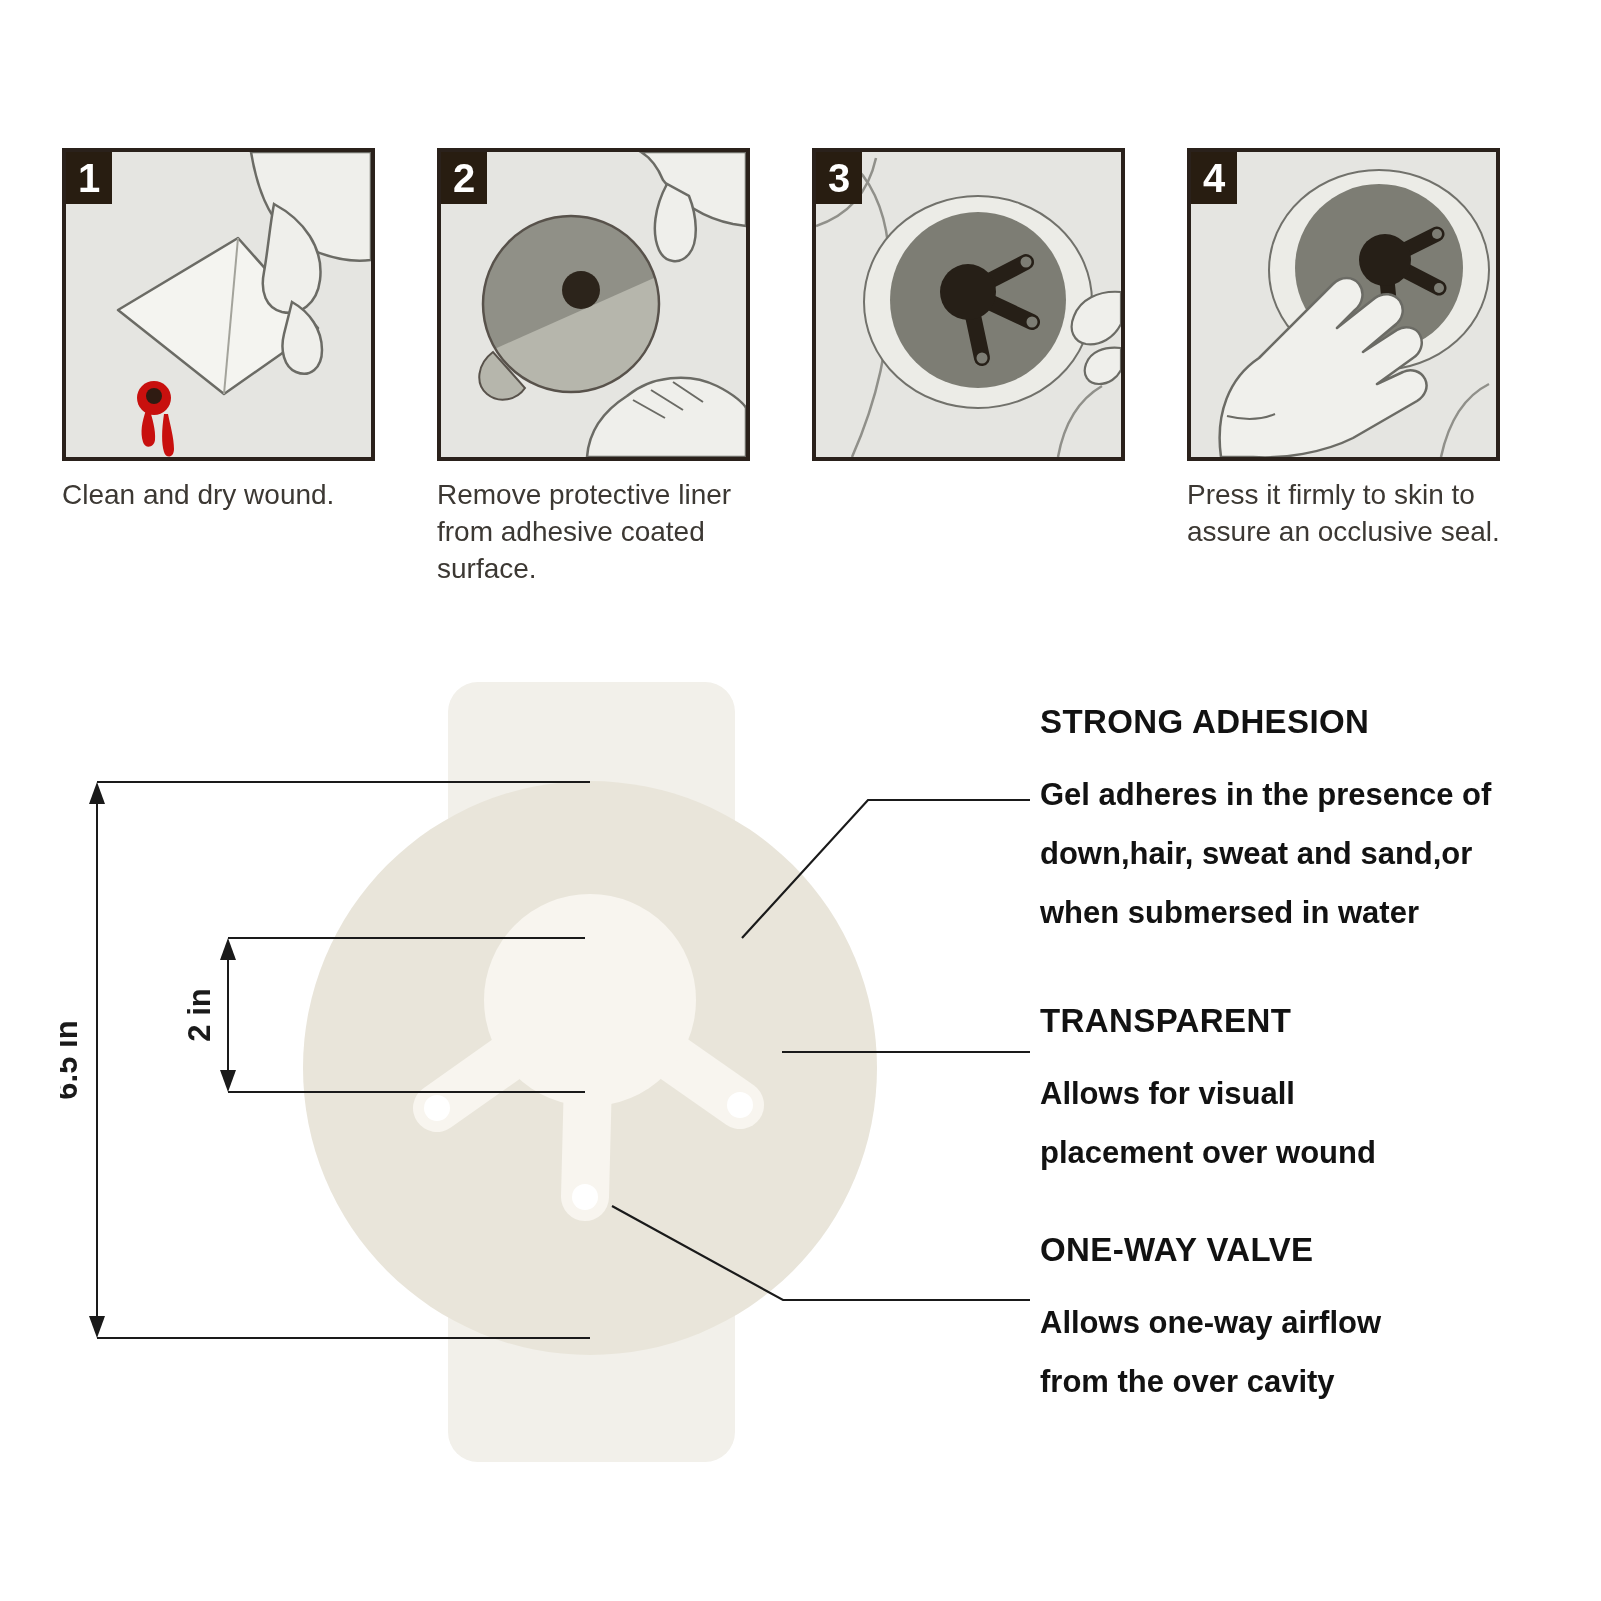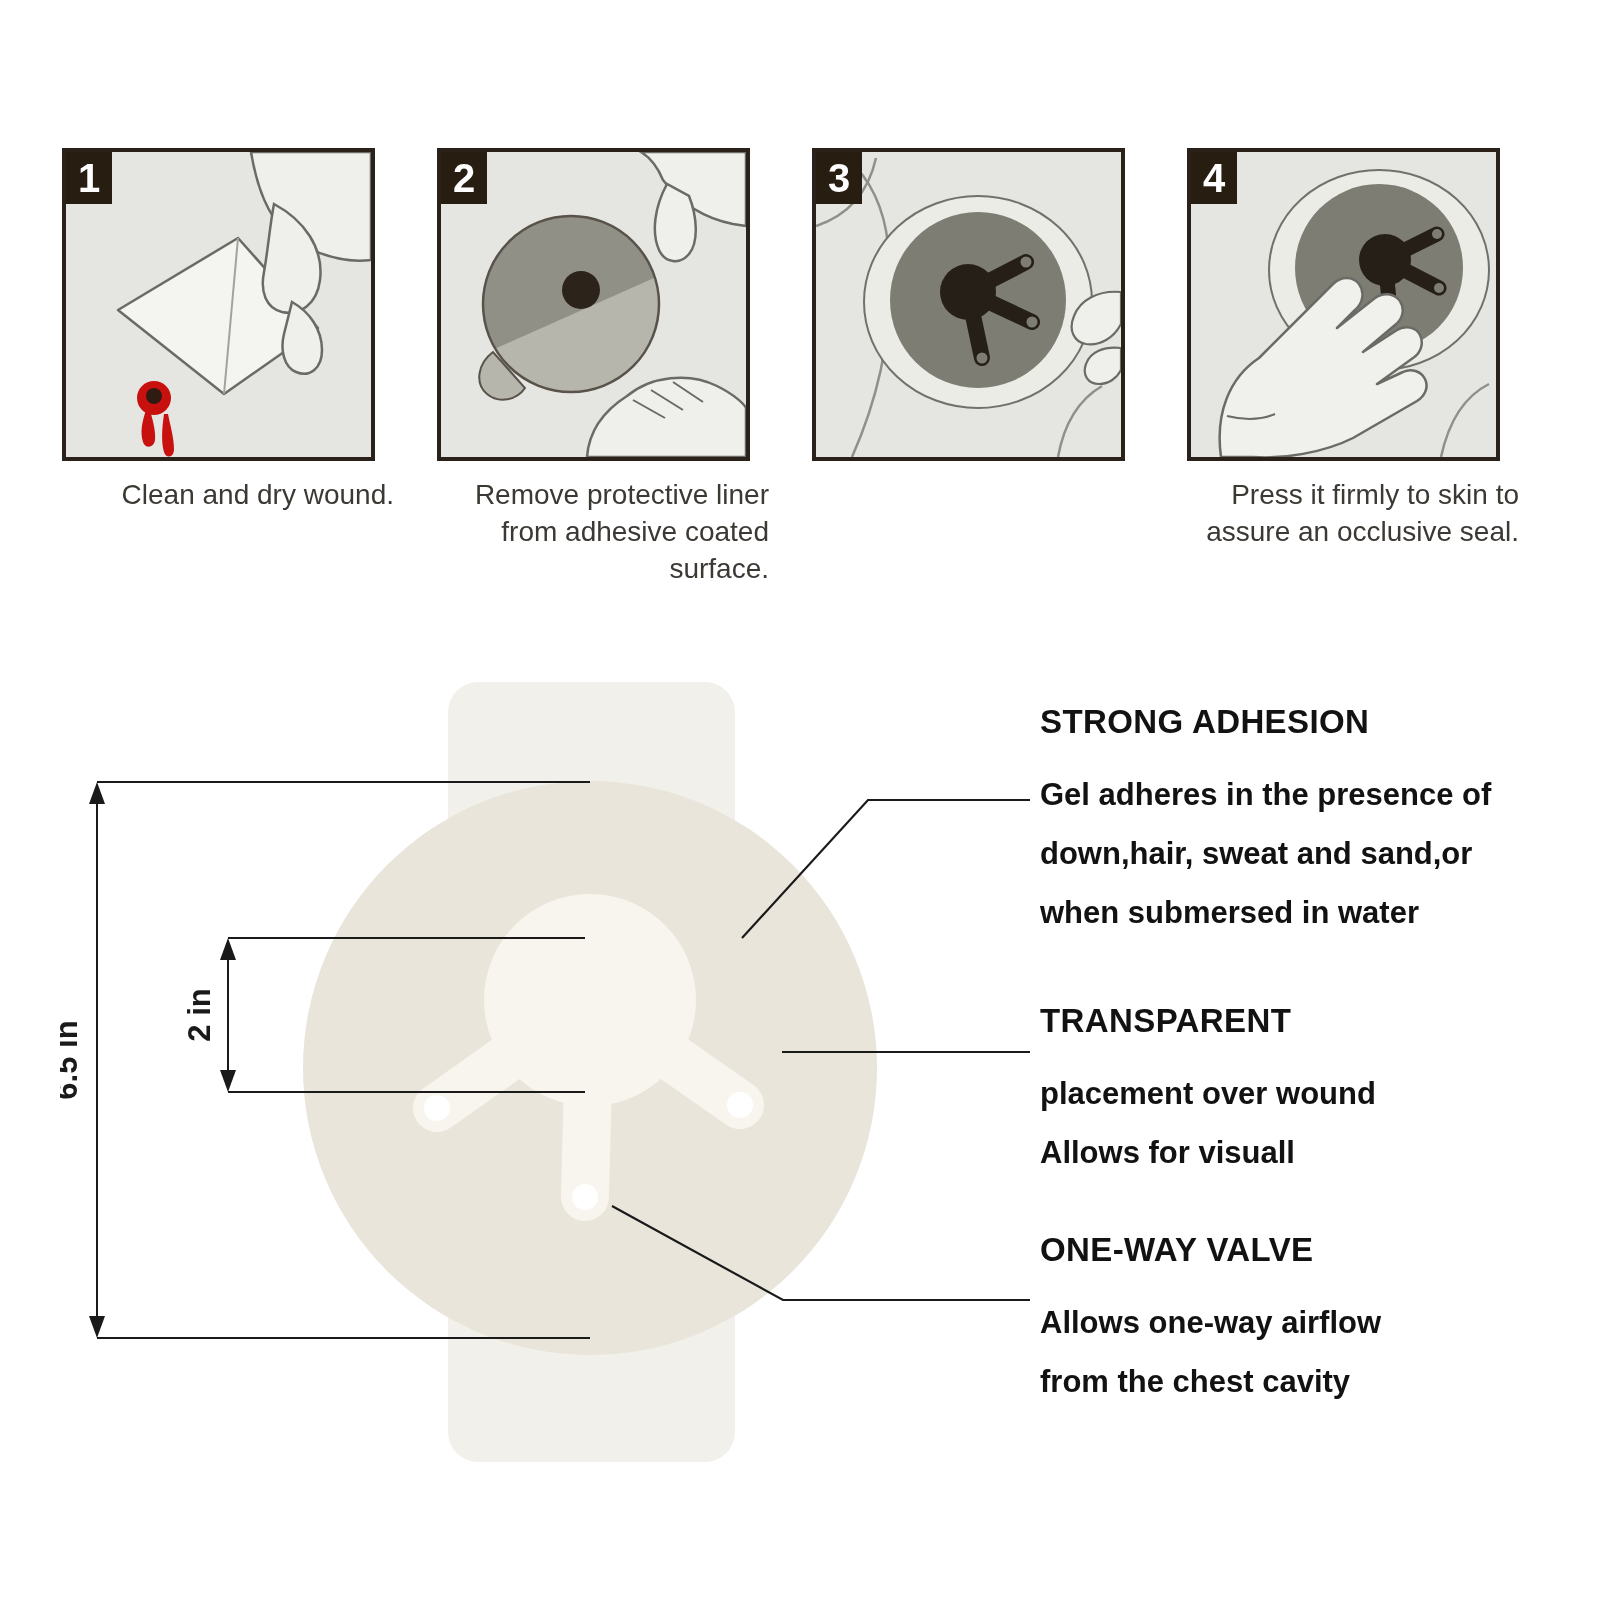"Clean and dry wound." .step-caption { text-align: right -> none }
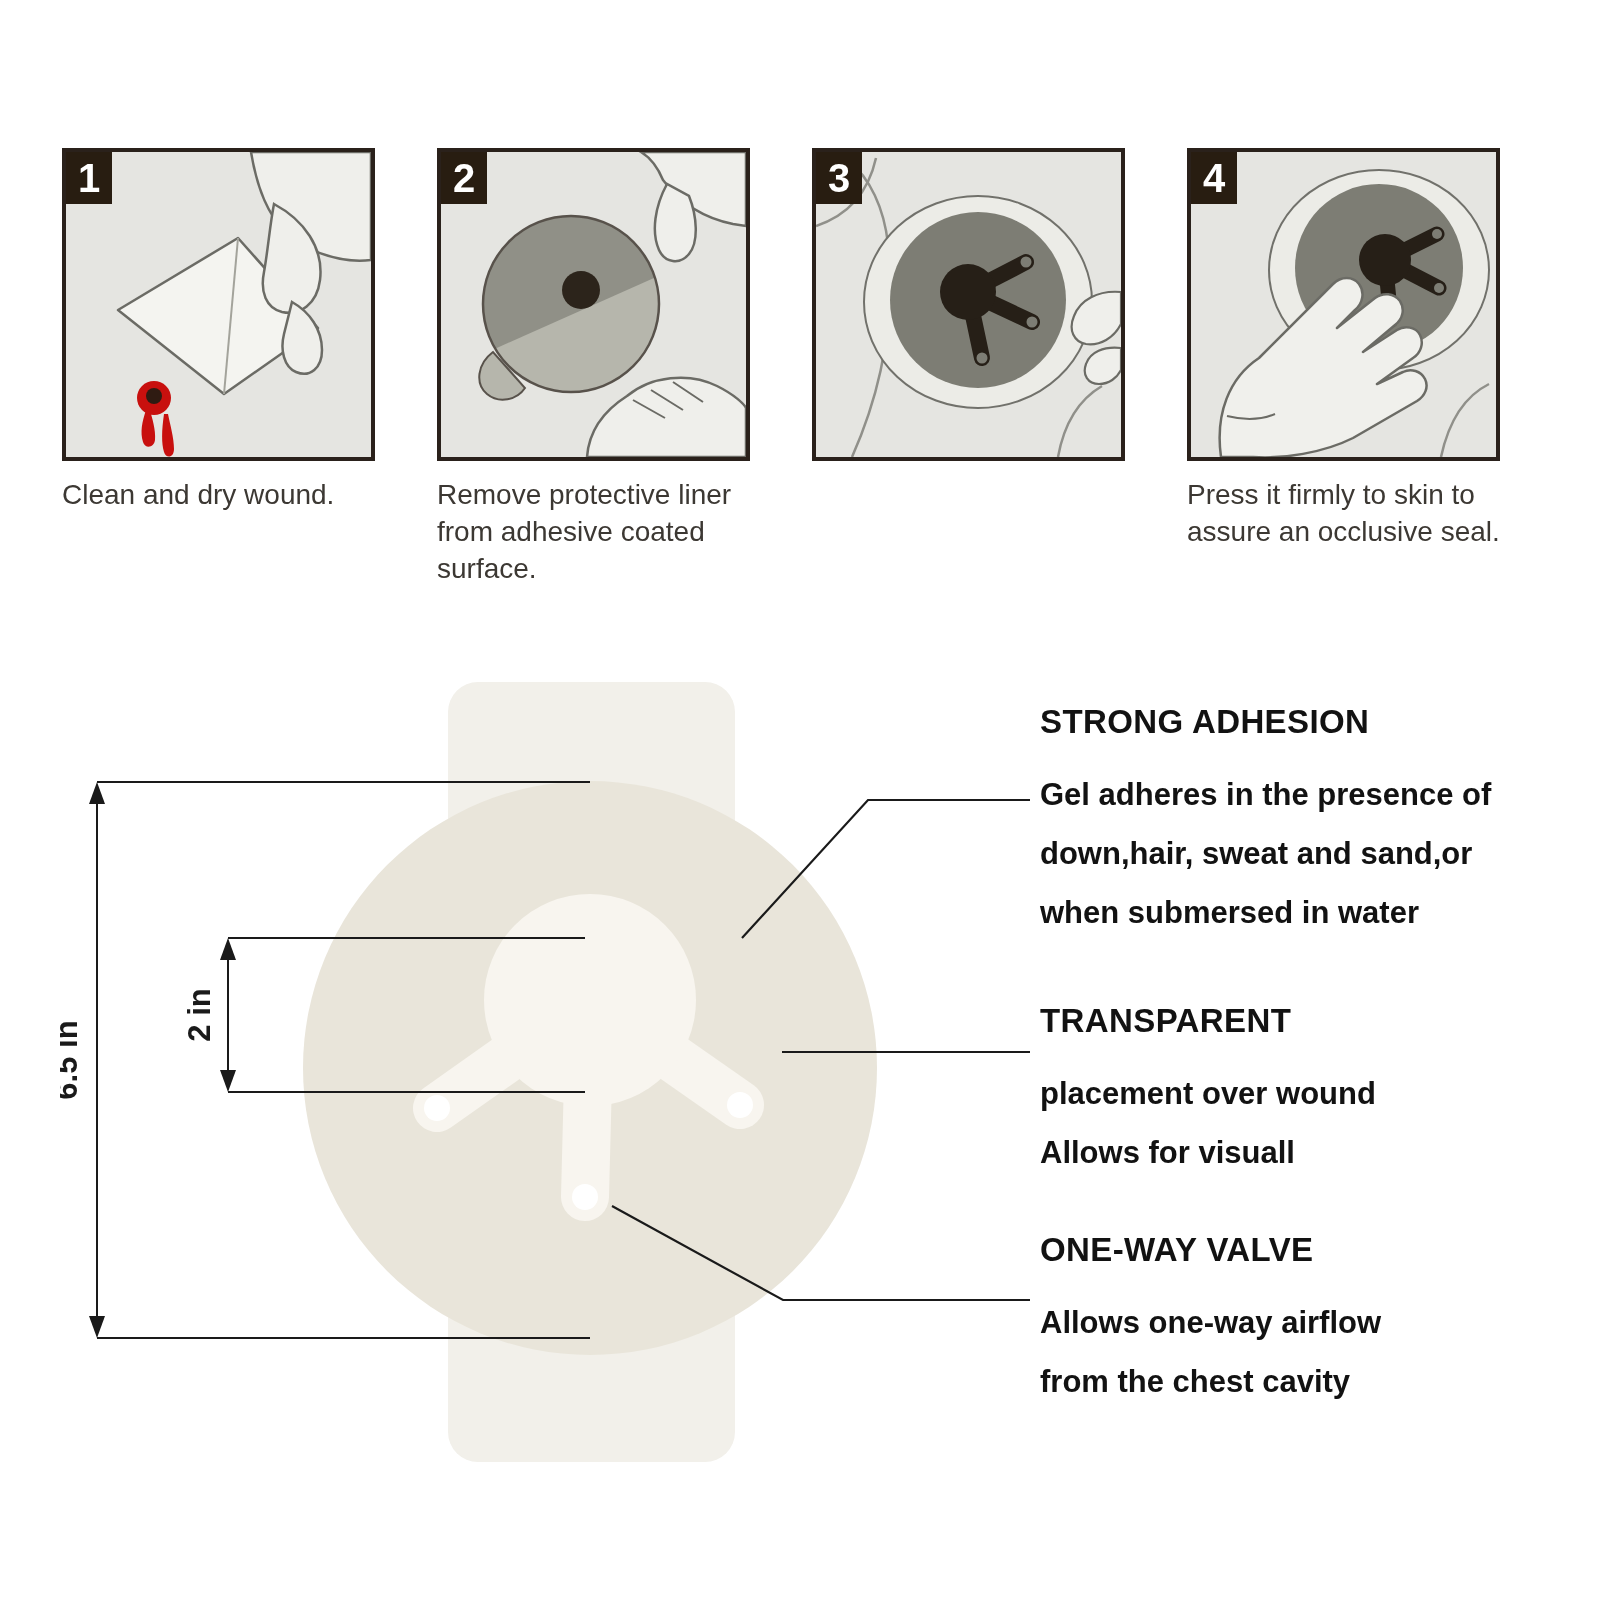"placement over wound" div.feature-line { order: before "Allows for visuall" -> after "Allows for visuall" }
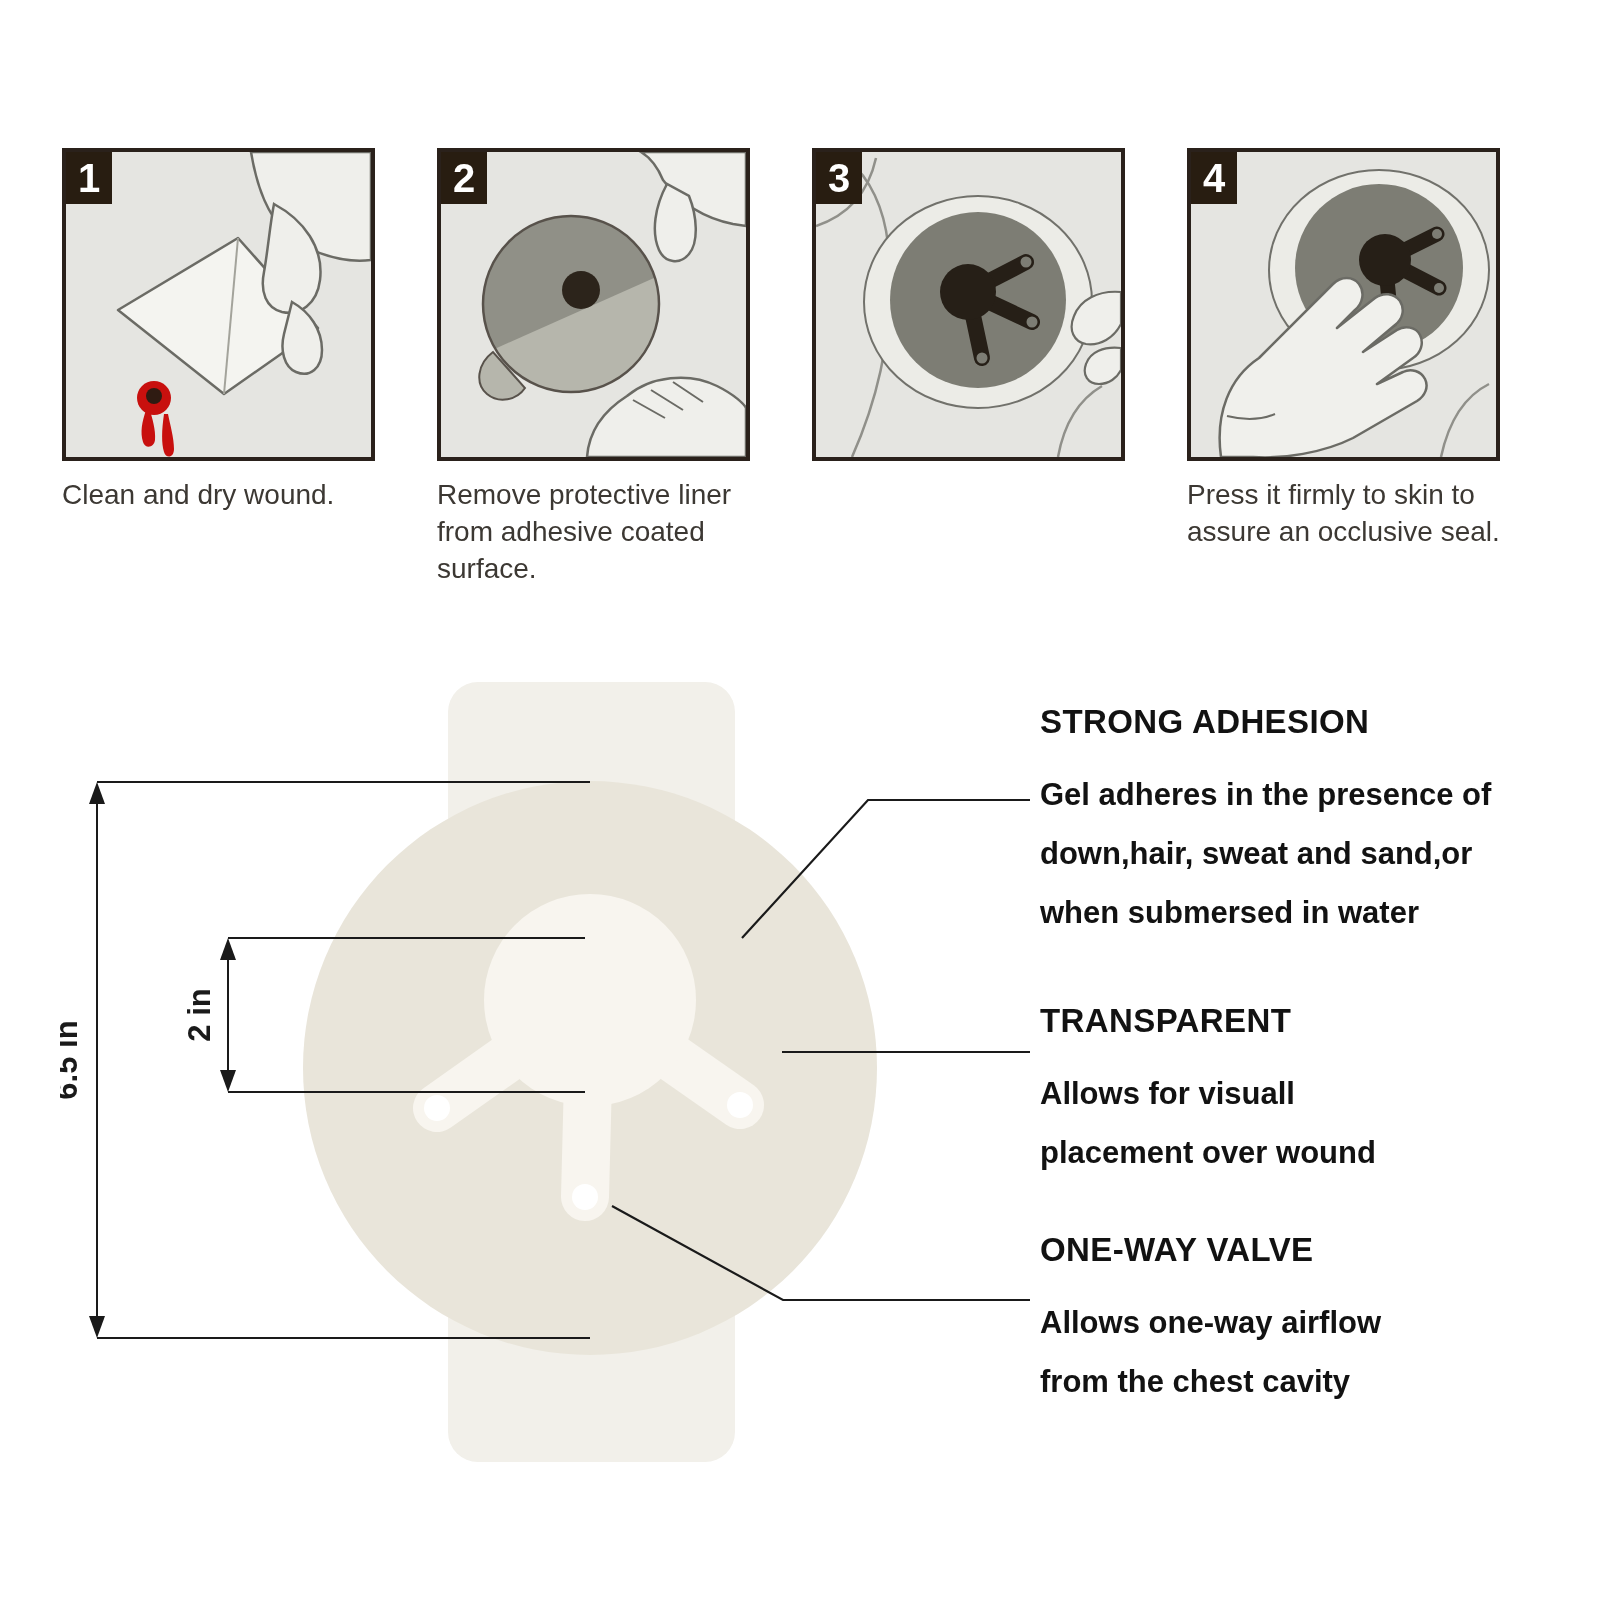"from the chest cavity" div.feature-line { text: chest -> over }
